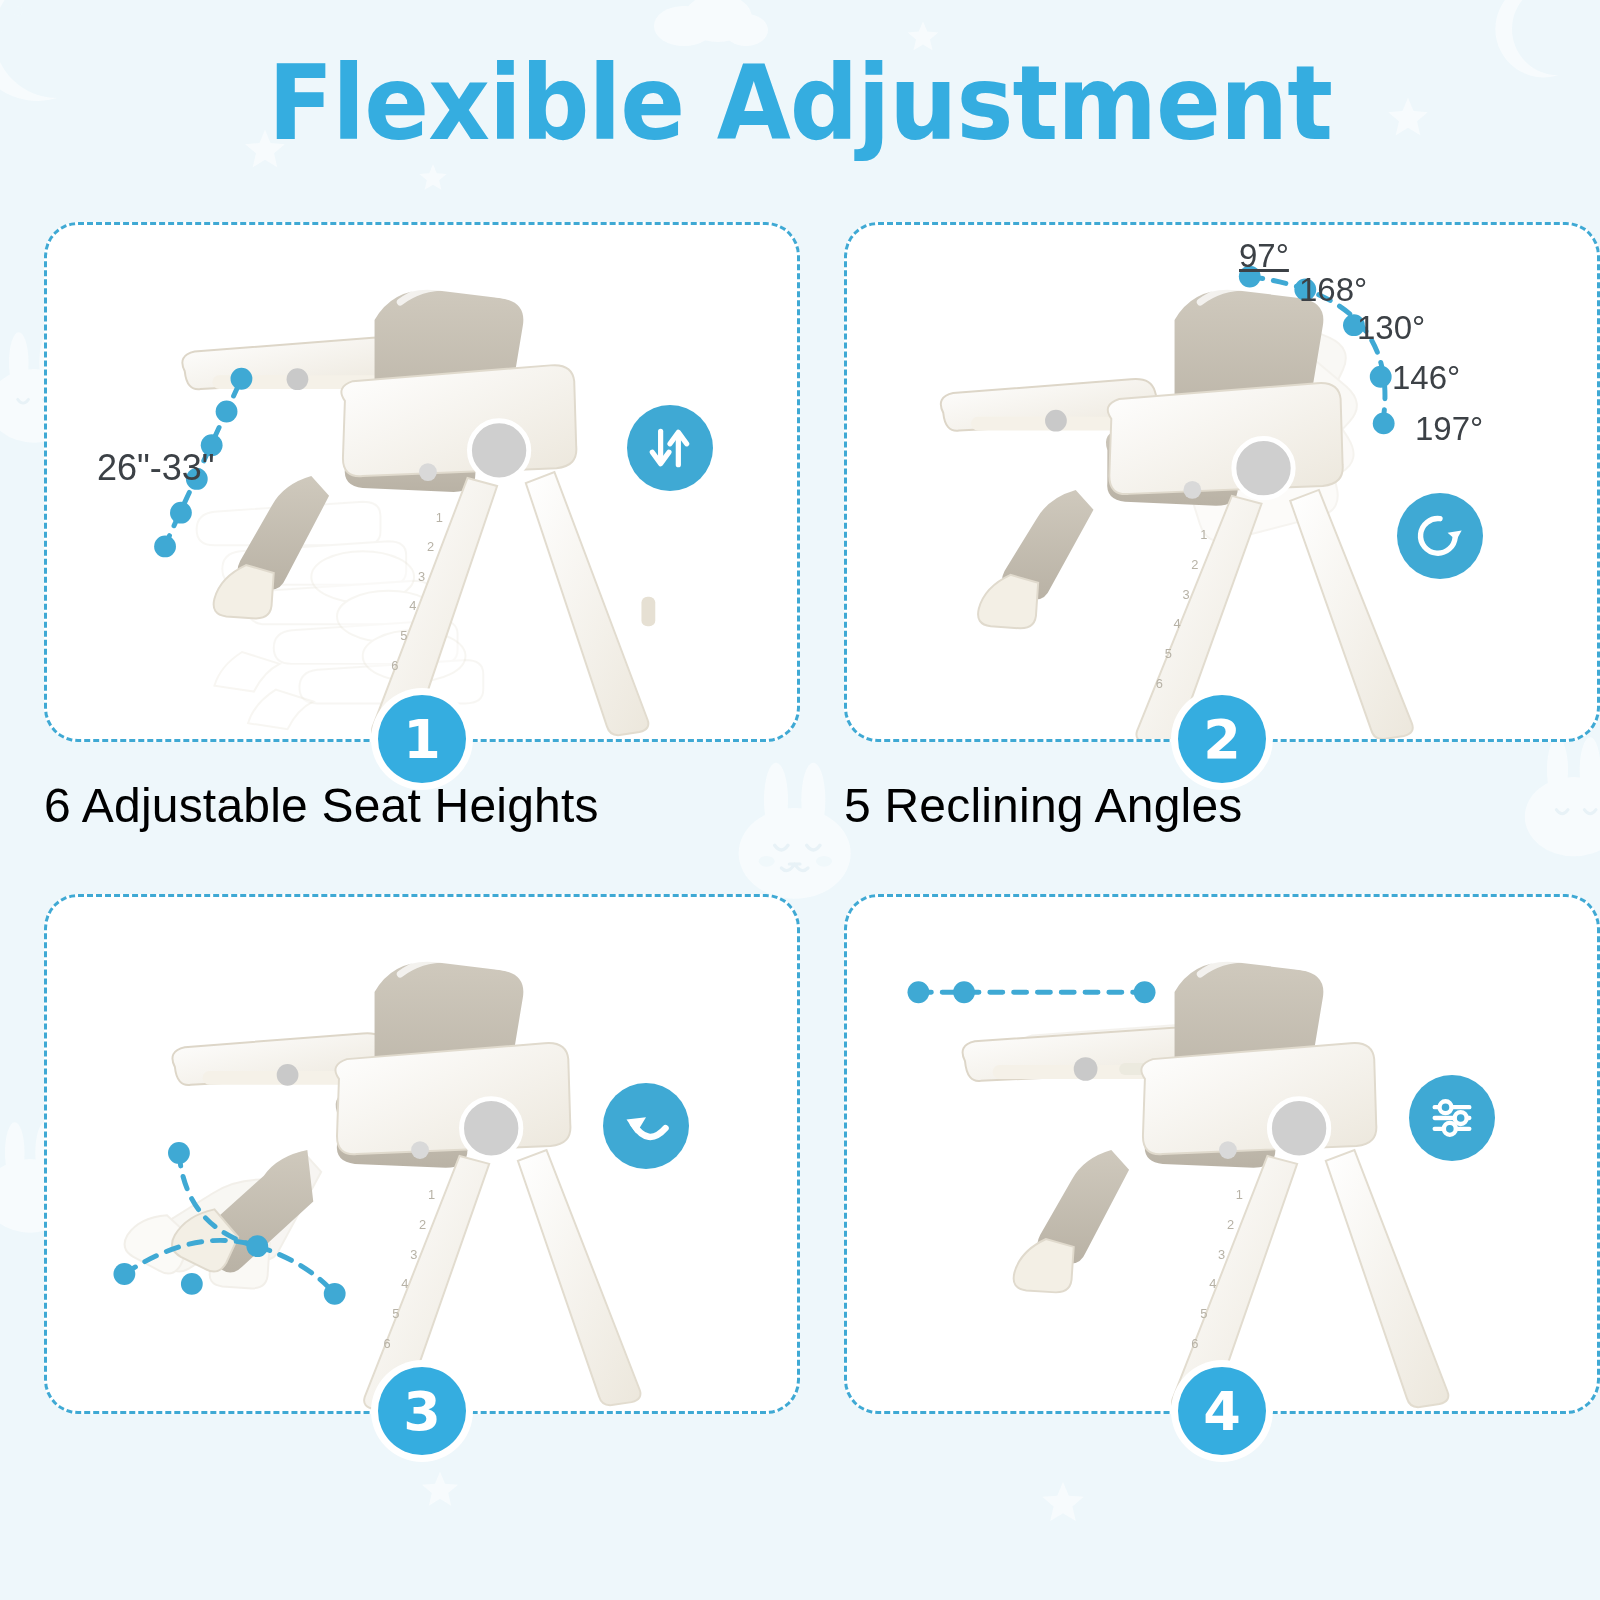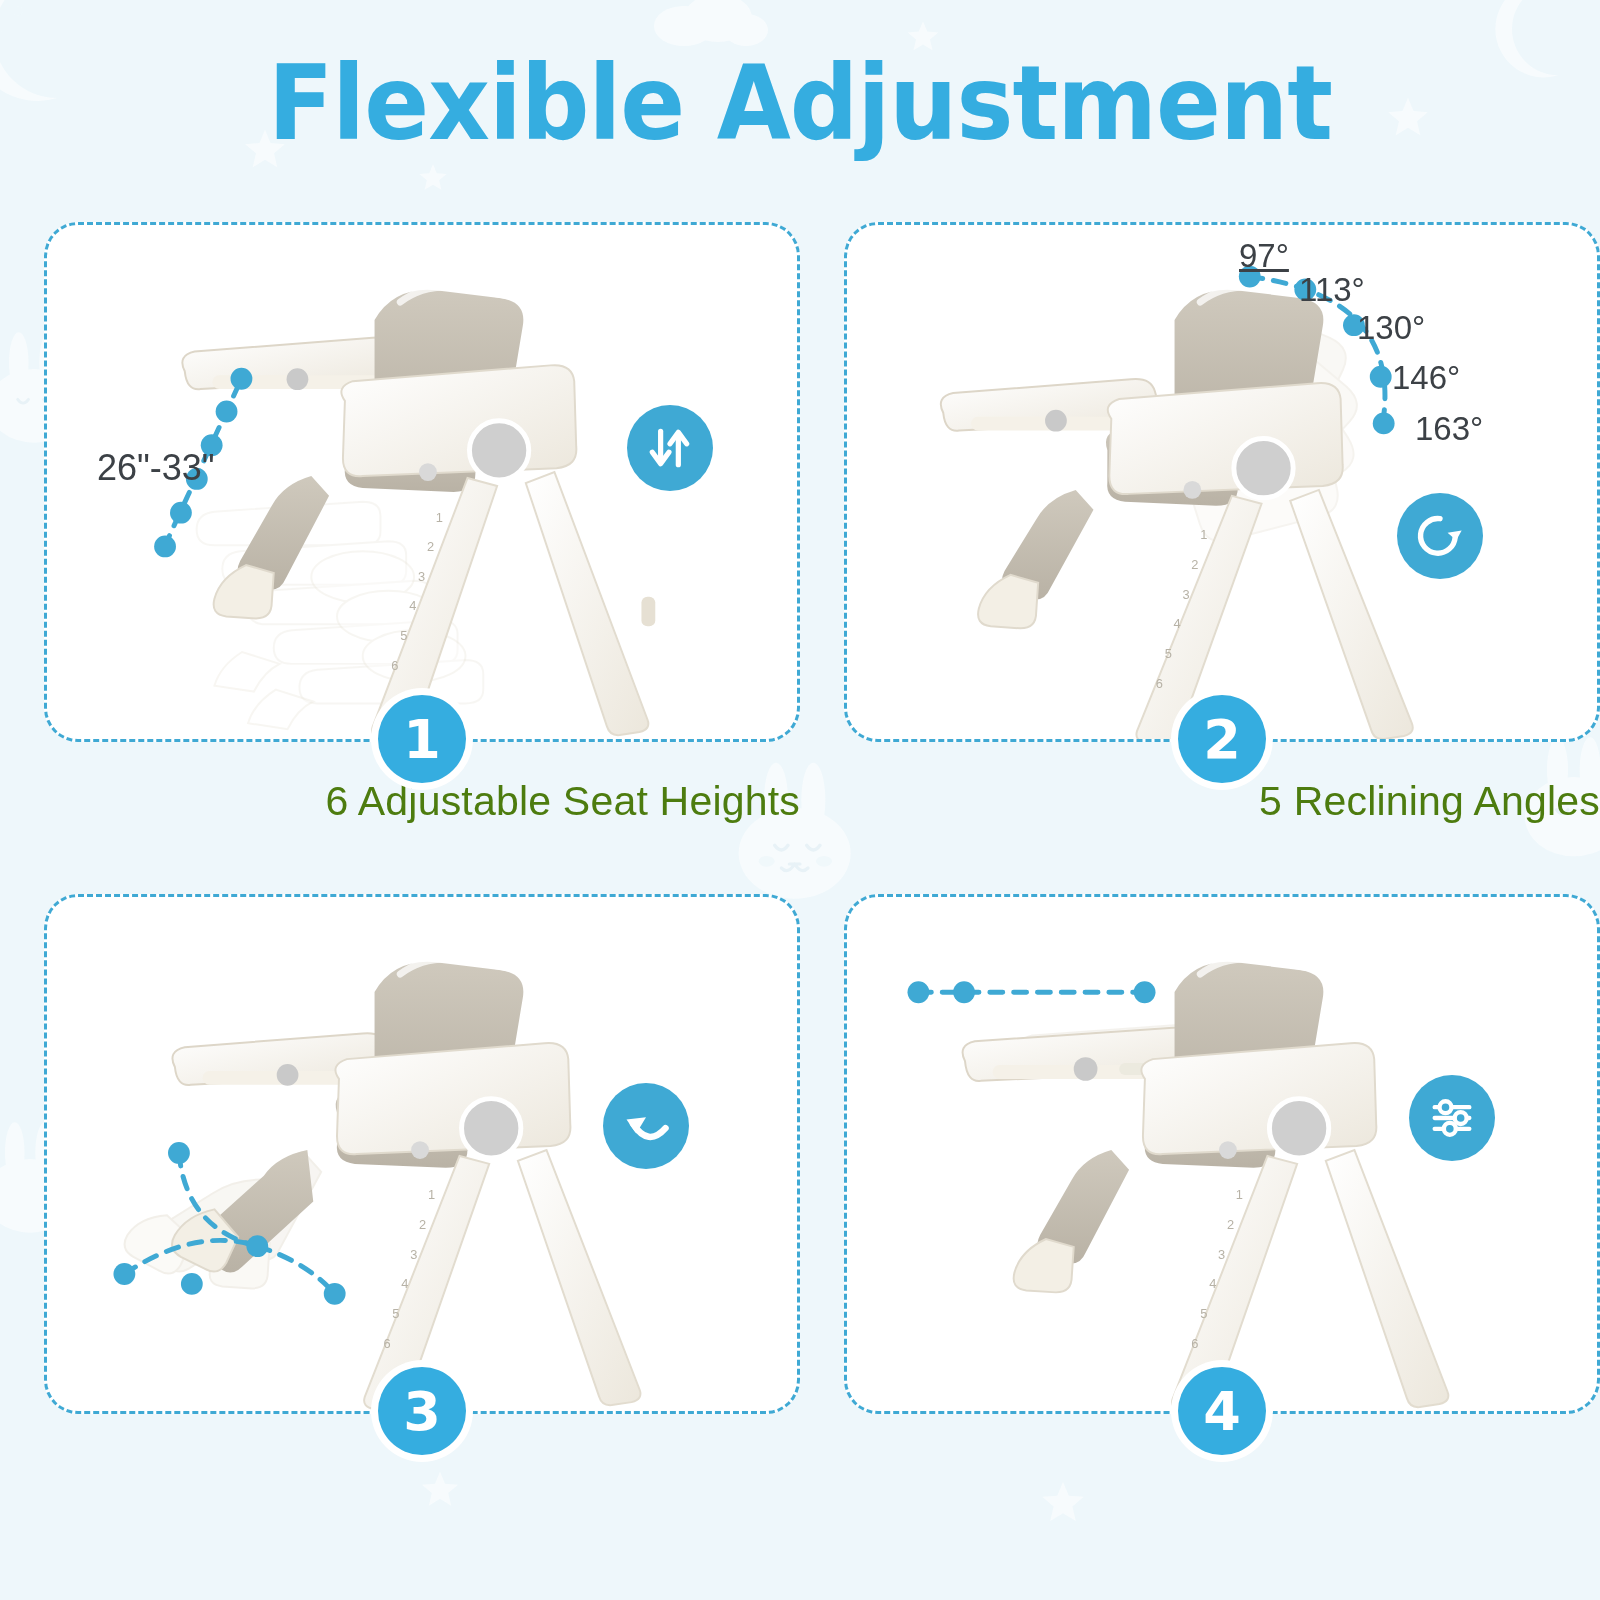"113°" div.annot { text: 113 -> 168 }
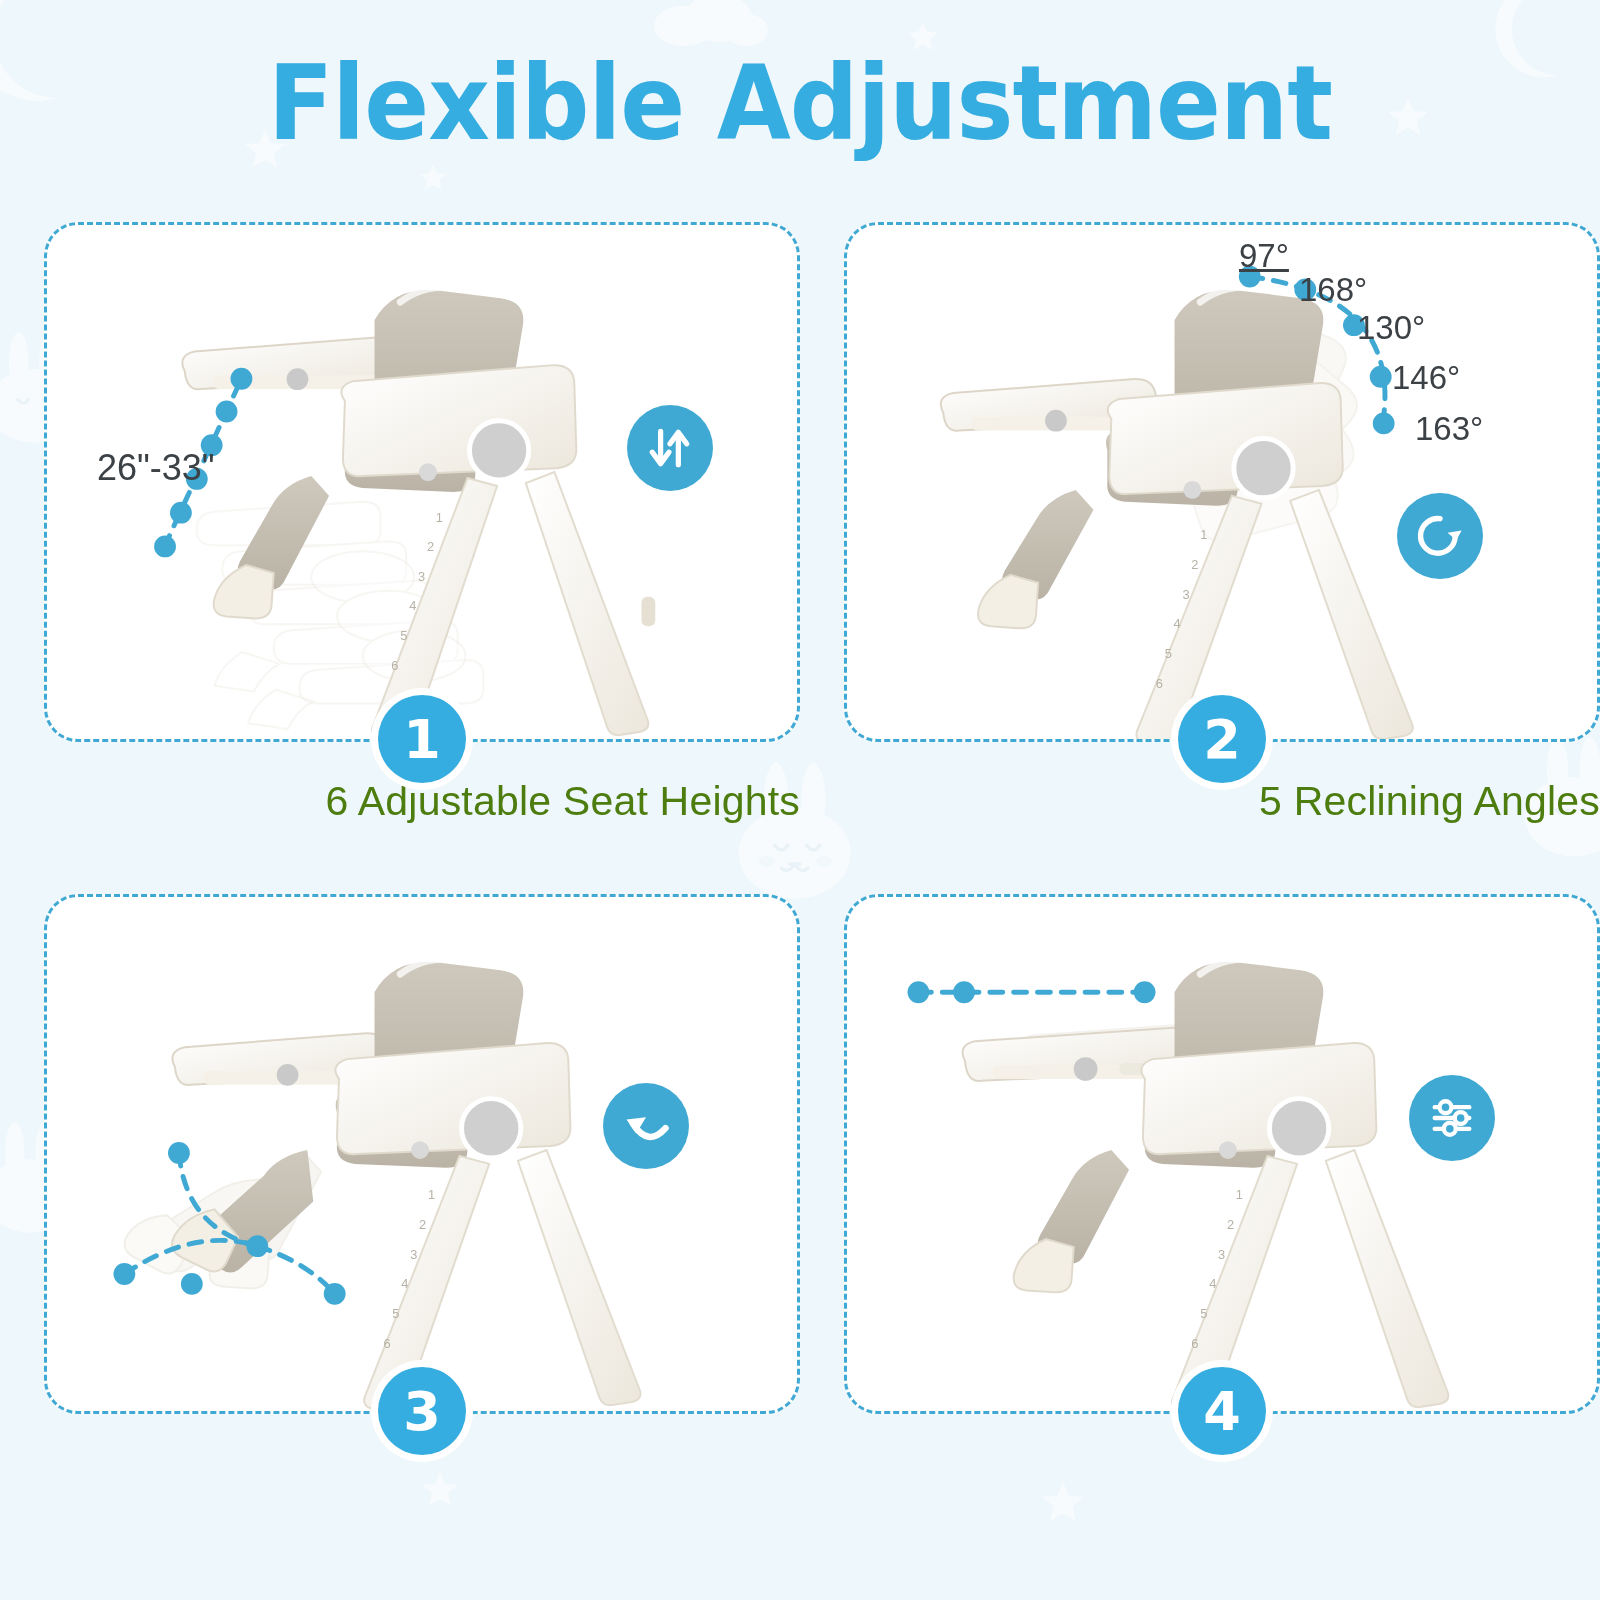"163°" div.annot { text: 163 -> 197 }
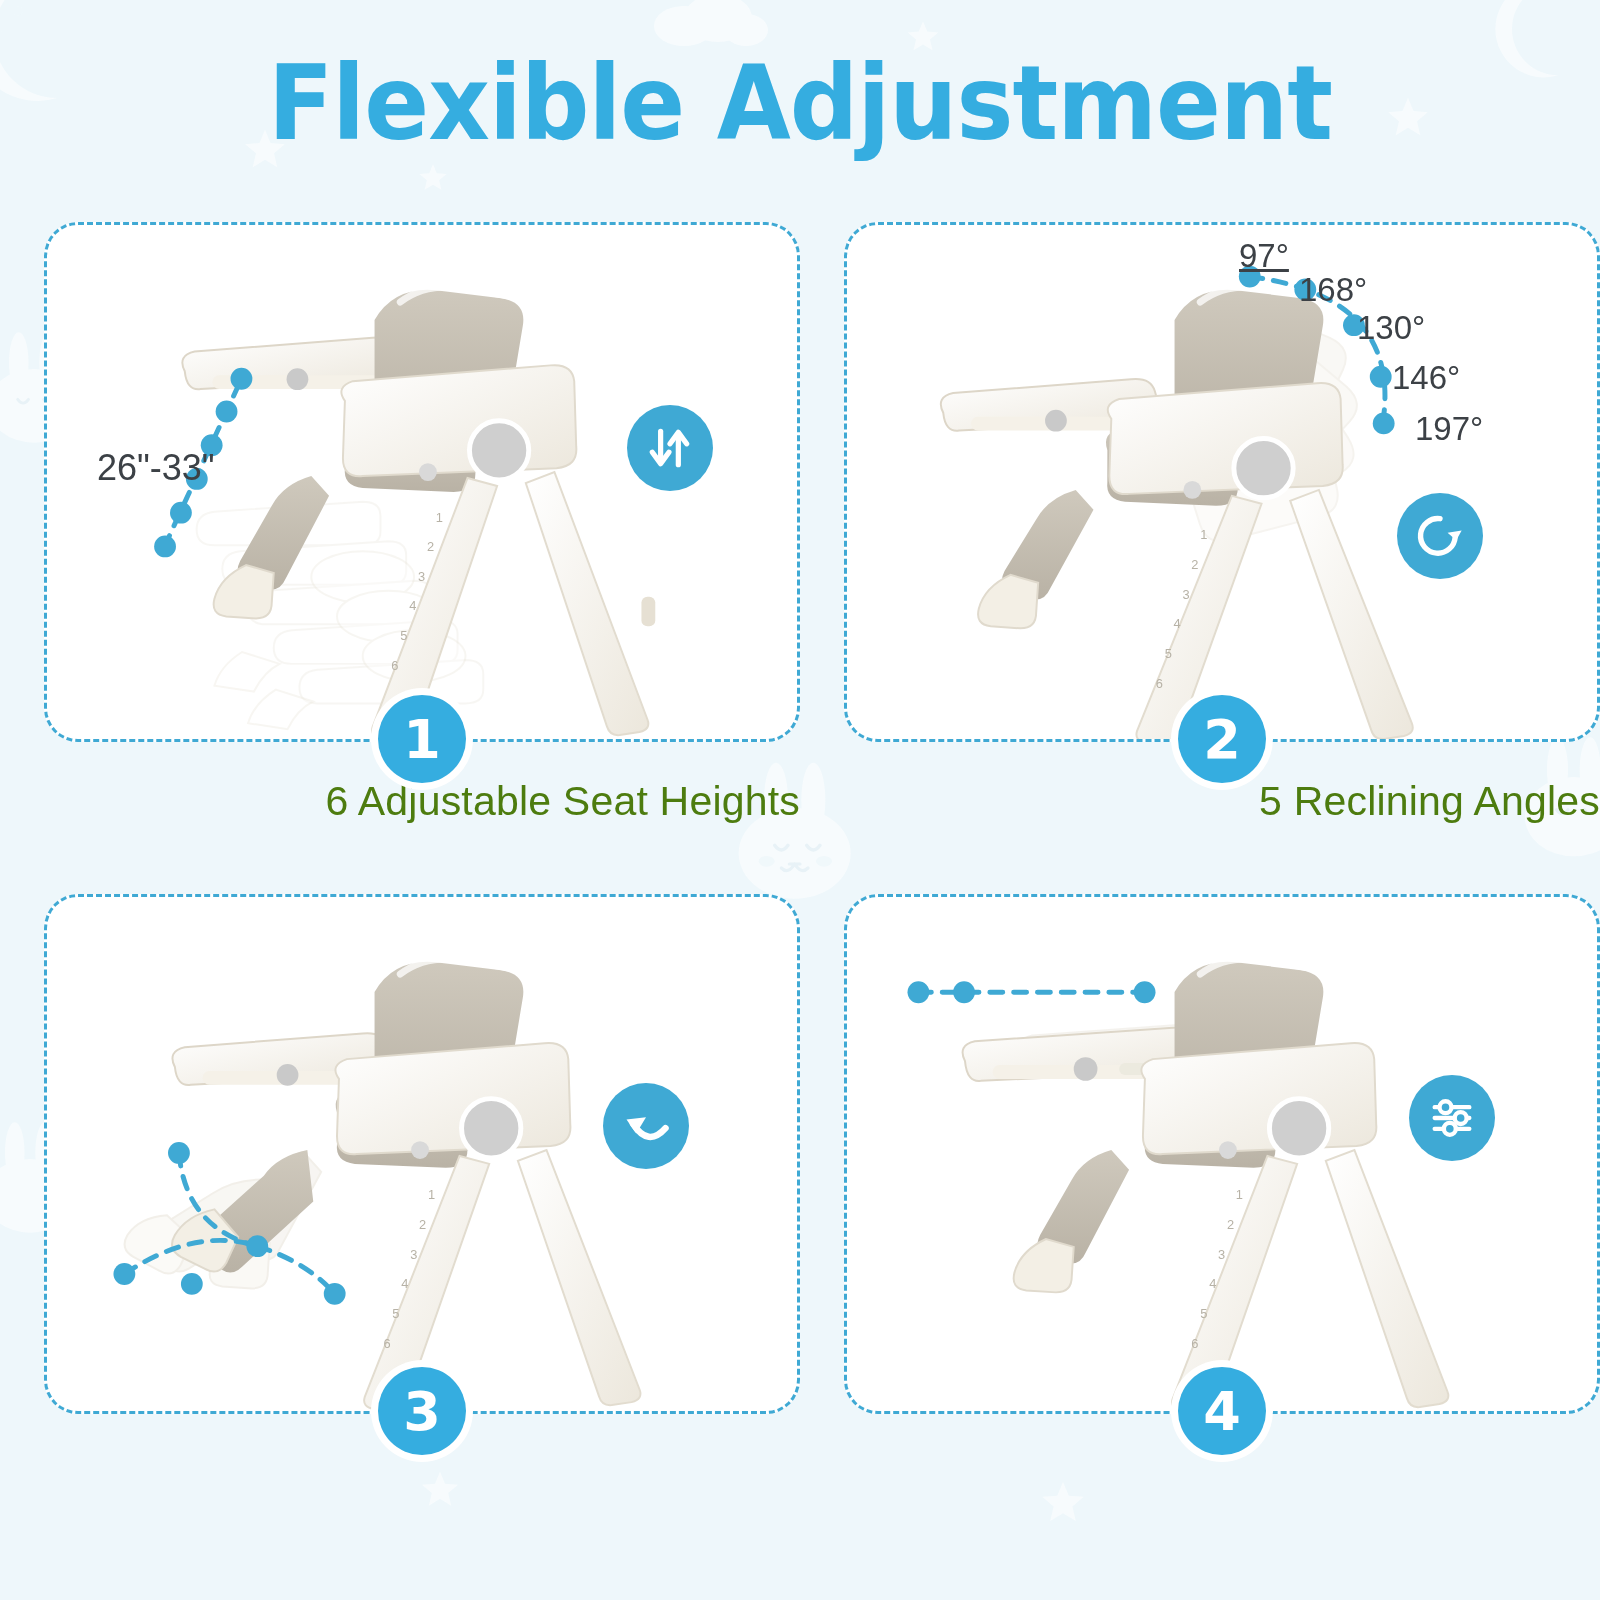"6 Adjustable Seat Heights" .caption { color: #4d7c0f -> #000000; font-size: 41px -> 48px; text-align: right -> left }
